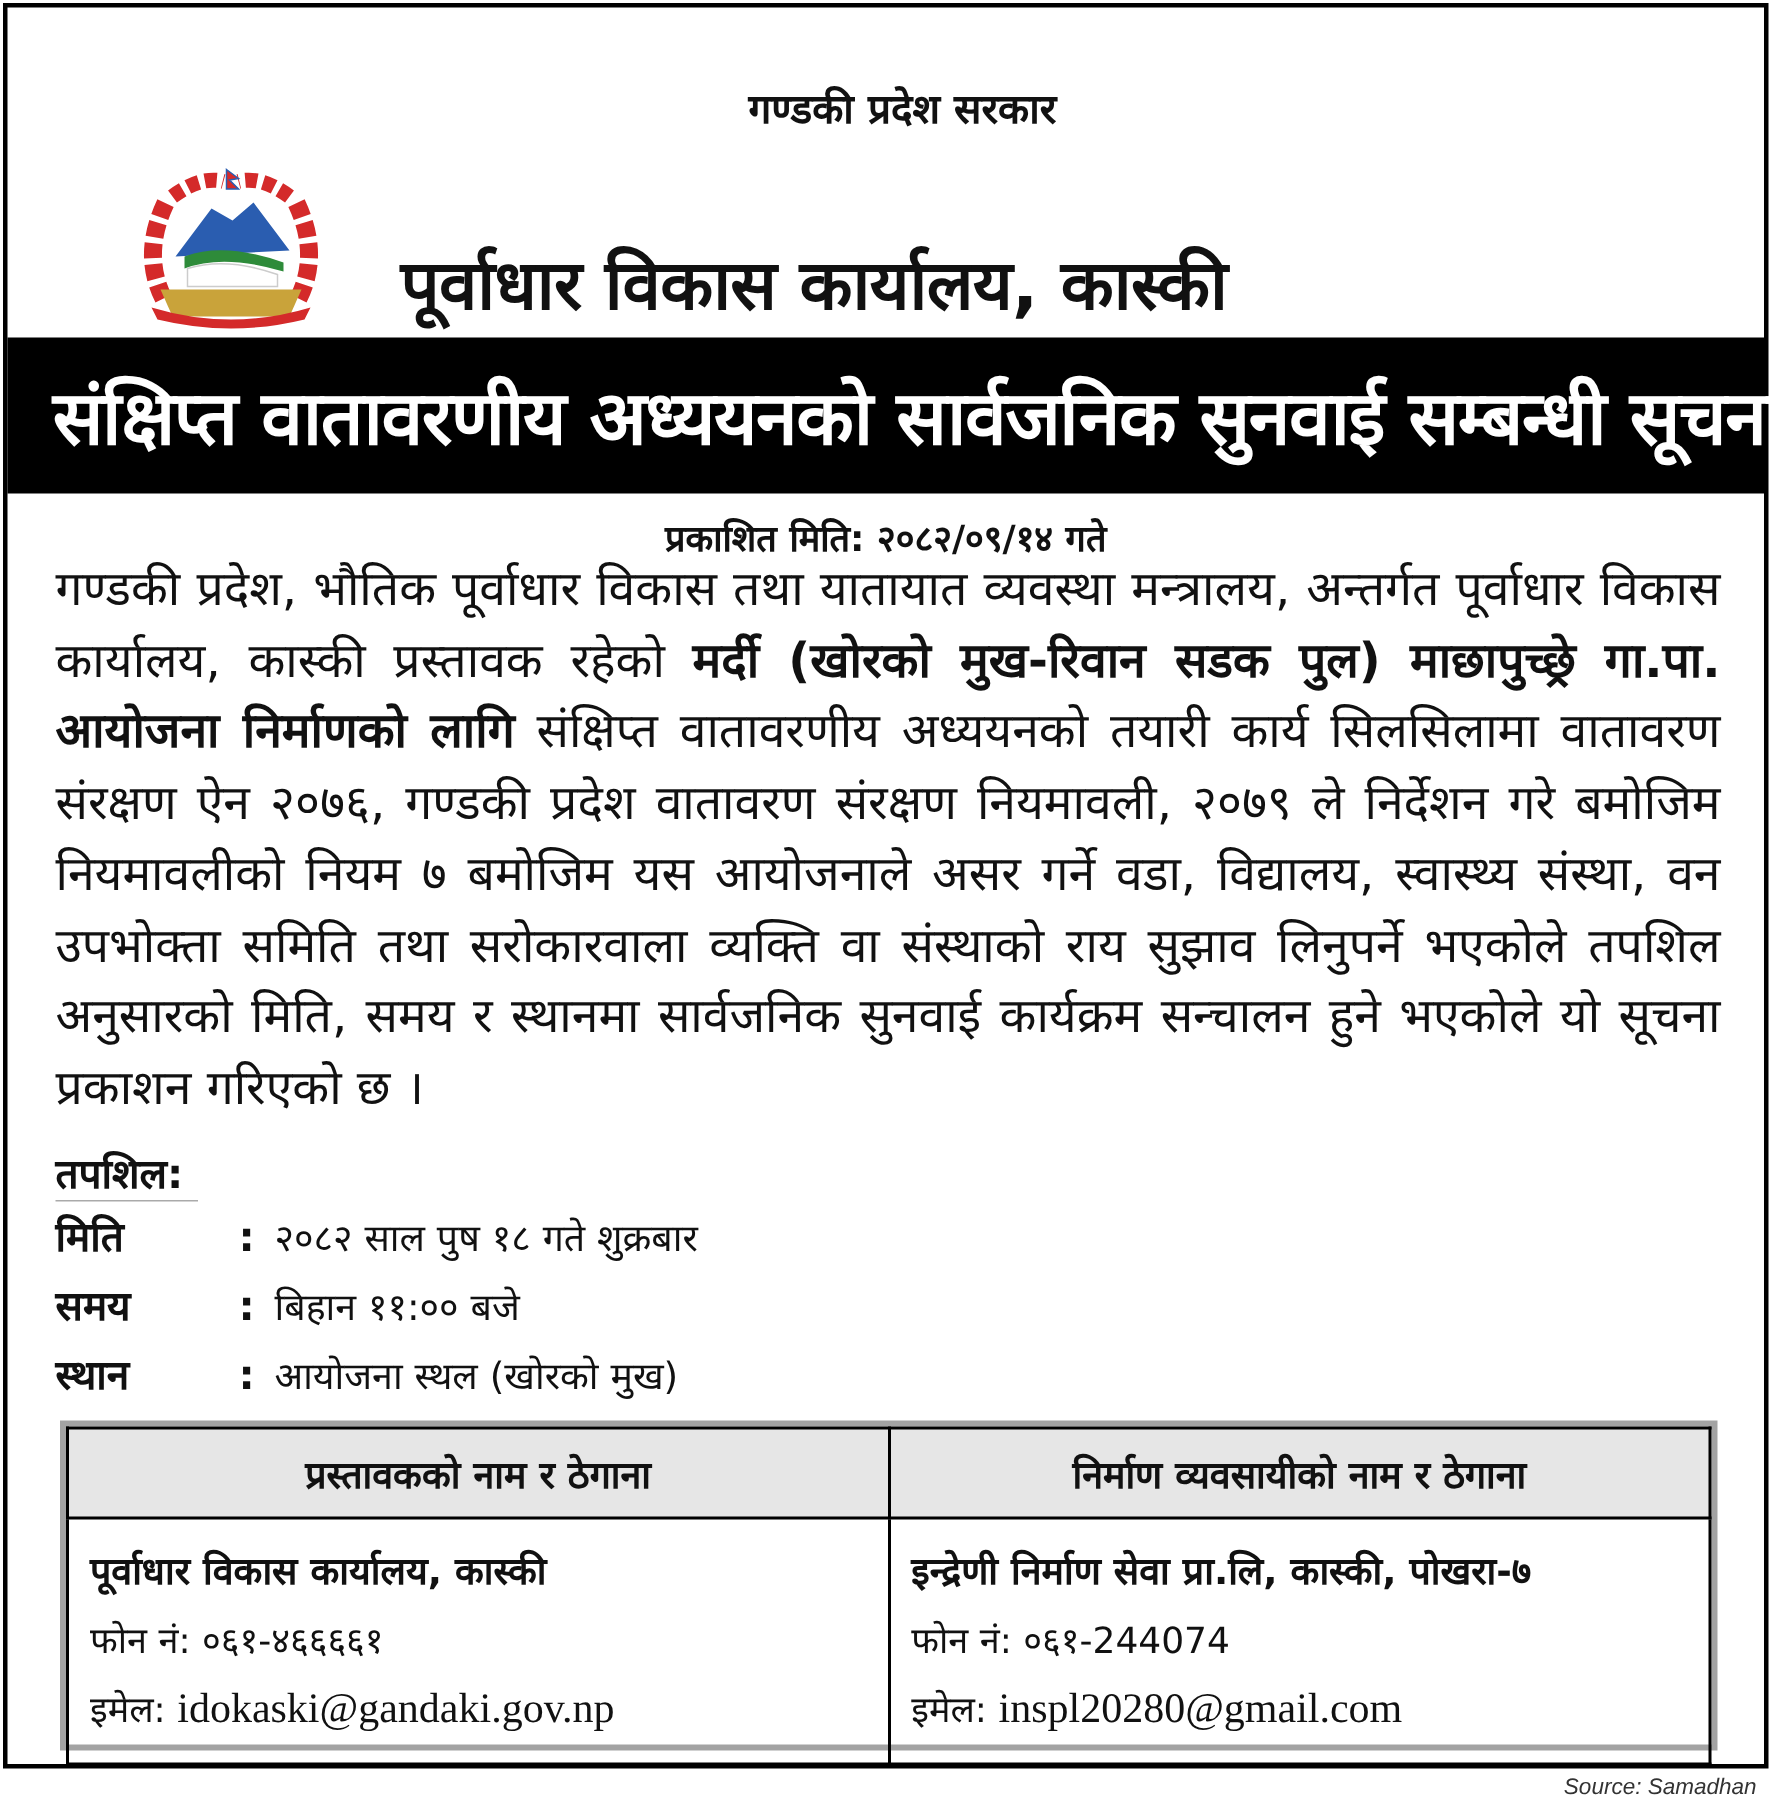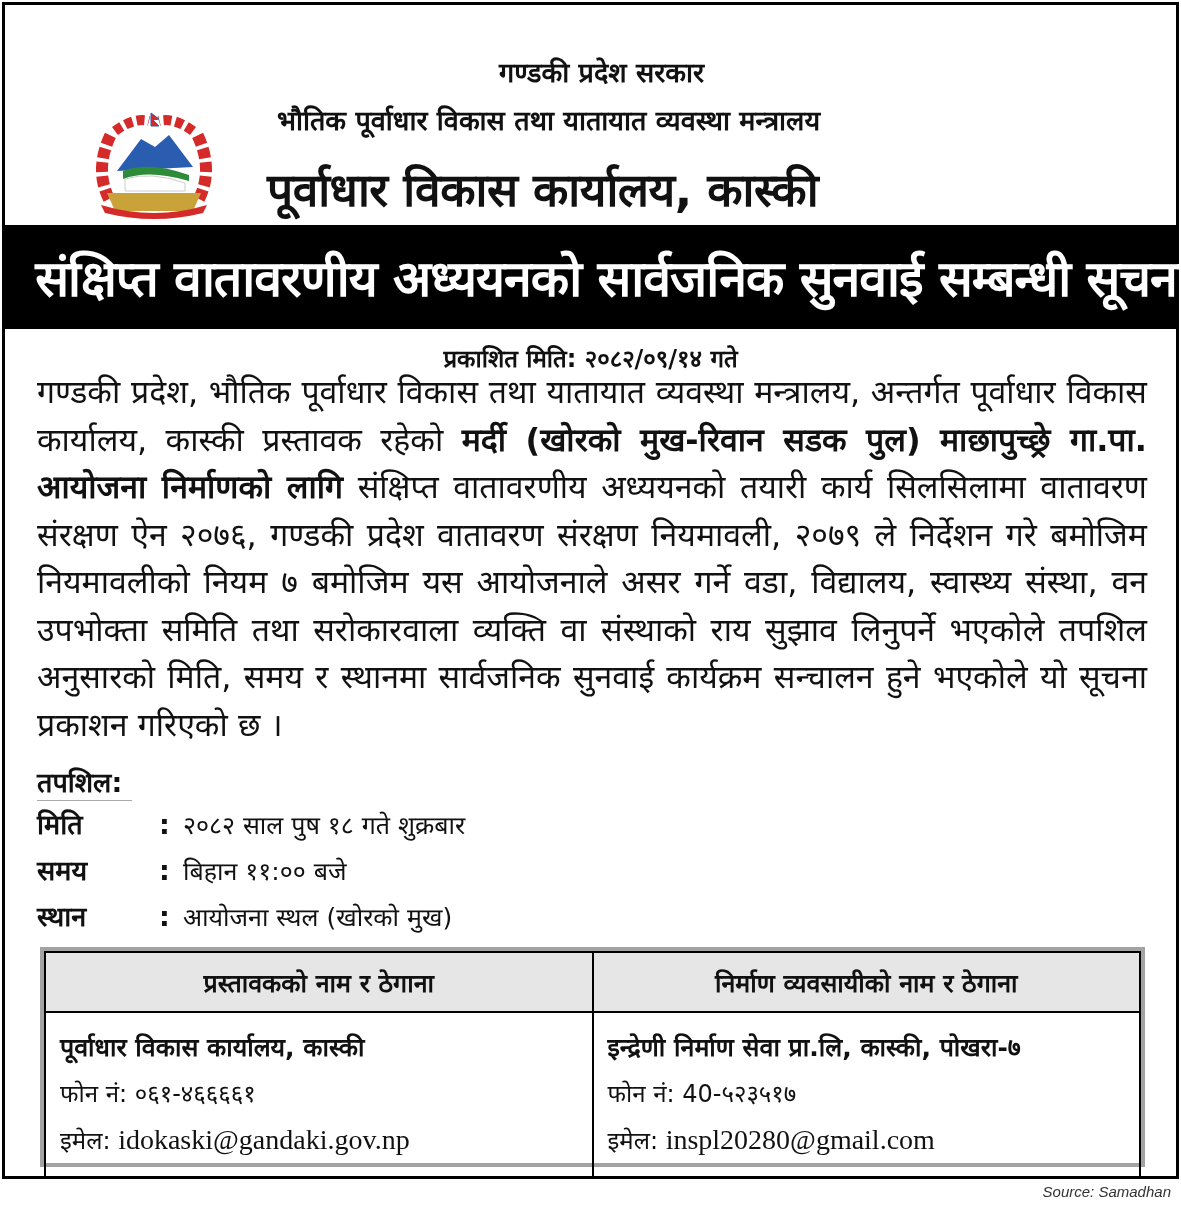"भौतिक पूर्वाधार विकास तथा यातायात" div.gov-line { html: <div>भौतिक पूर्वाधार विकास तथा यातायात व्यवस्था मन्त्रालय</div> -> none }
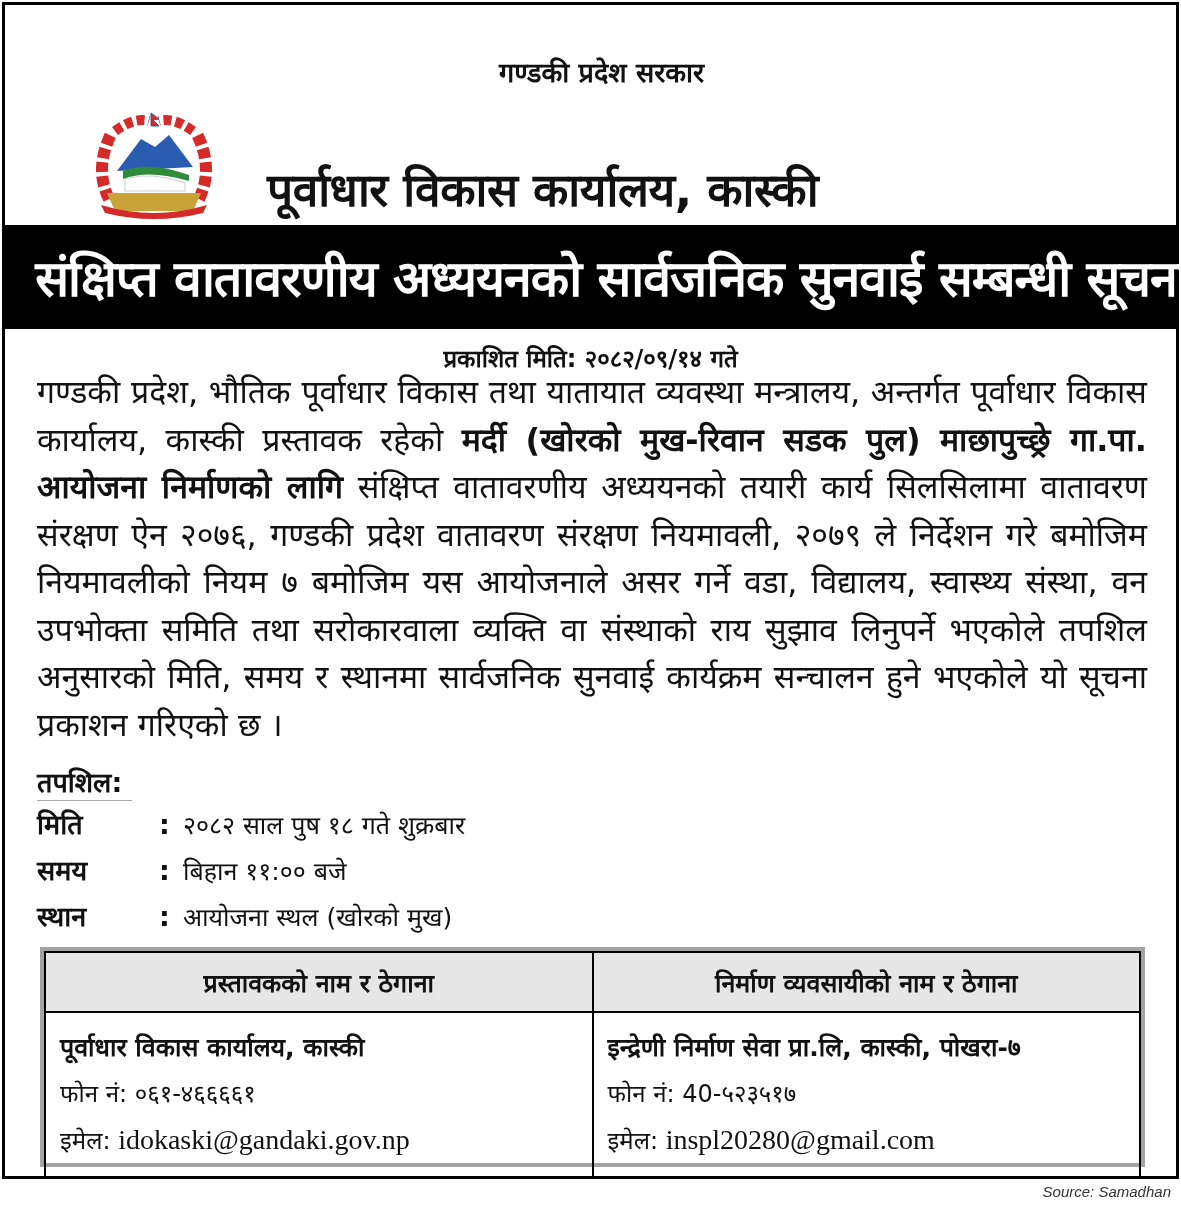"40-५२३५१७" span { text: 40-५२३५१७ -> ०६१-244074 }
